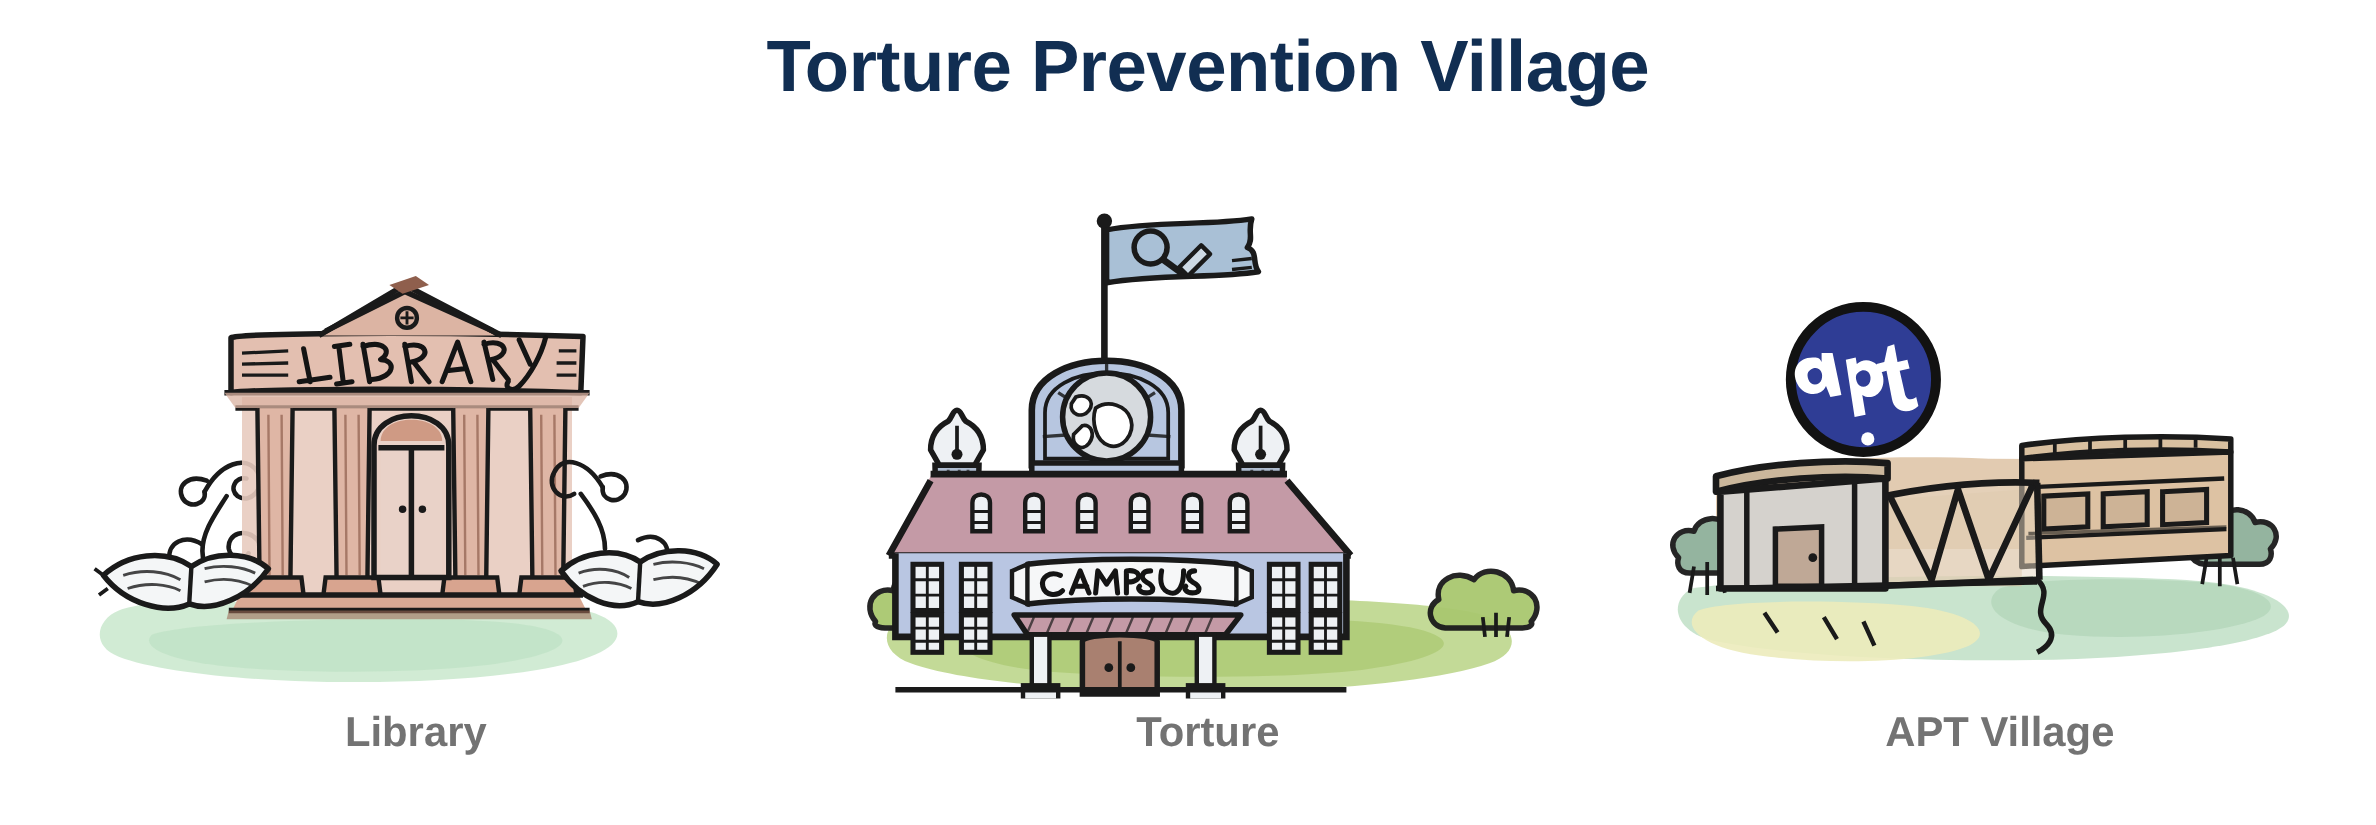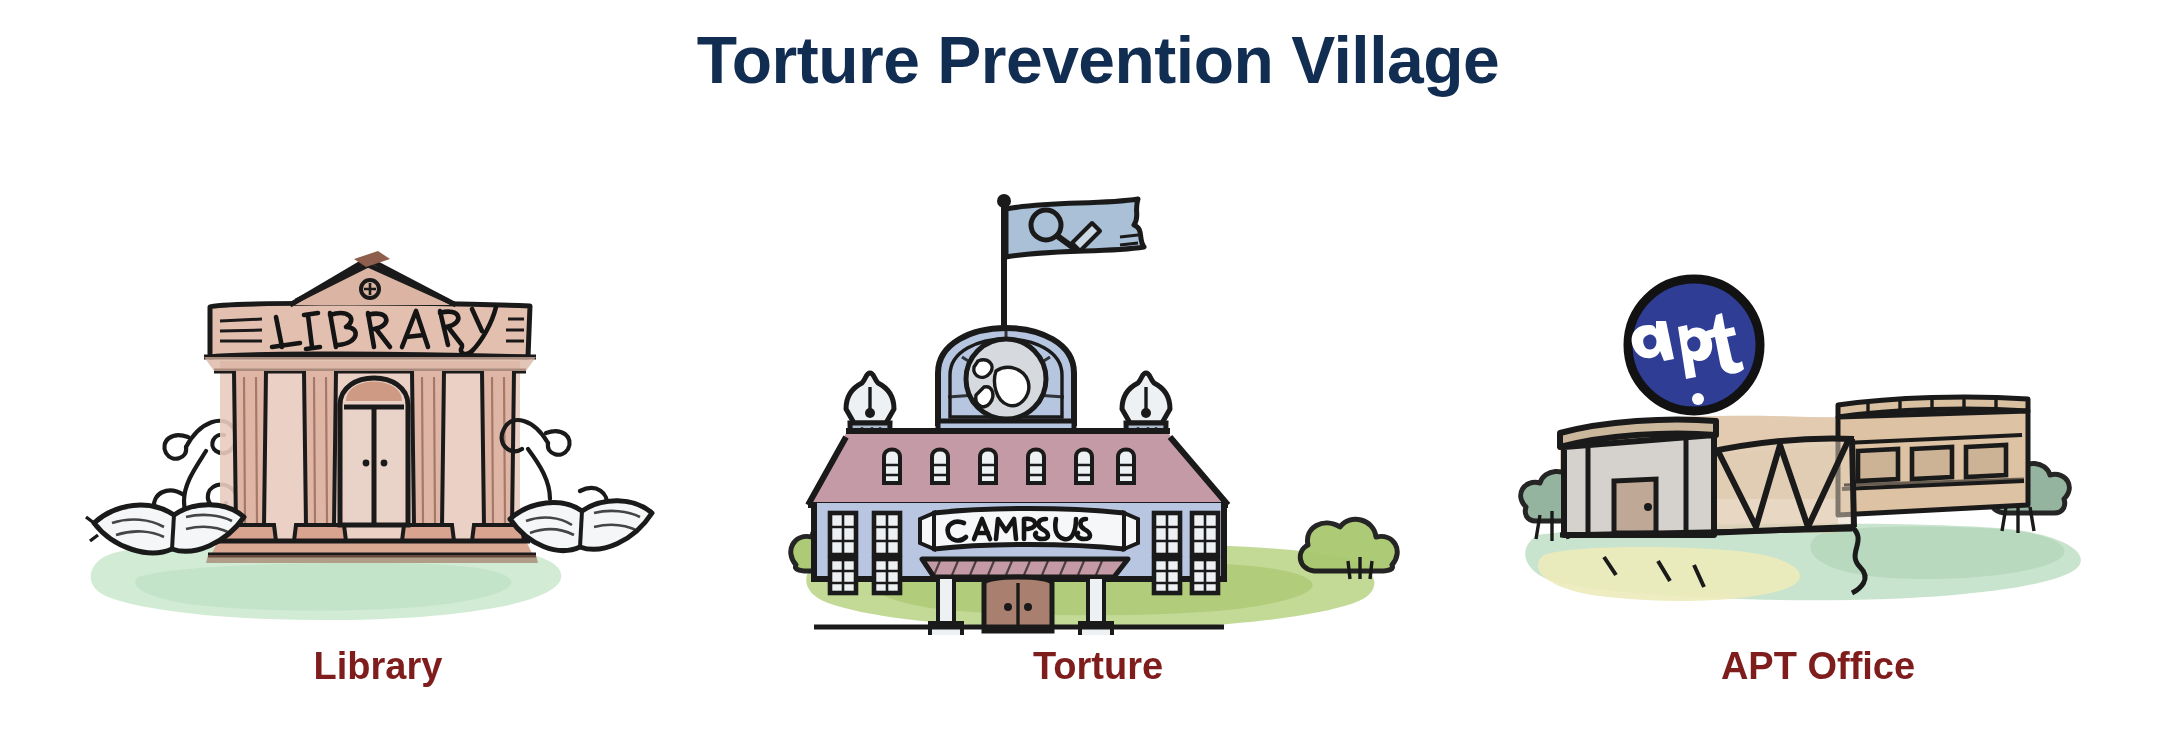"Library" .cell-label { color: #7f1d1d -> #737373 }
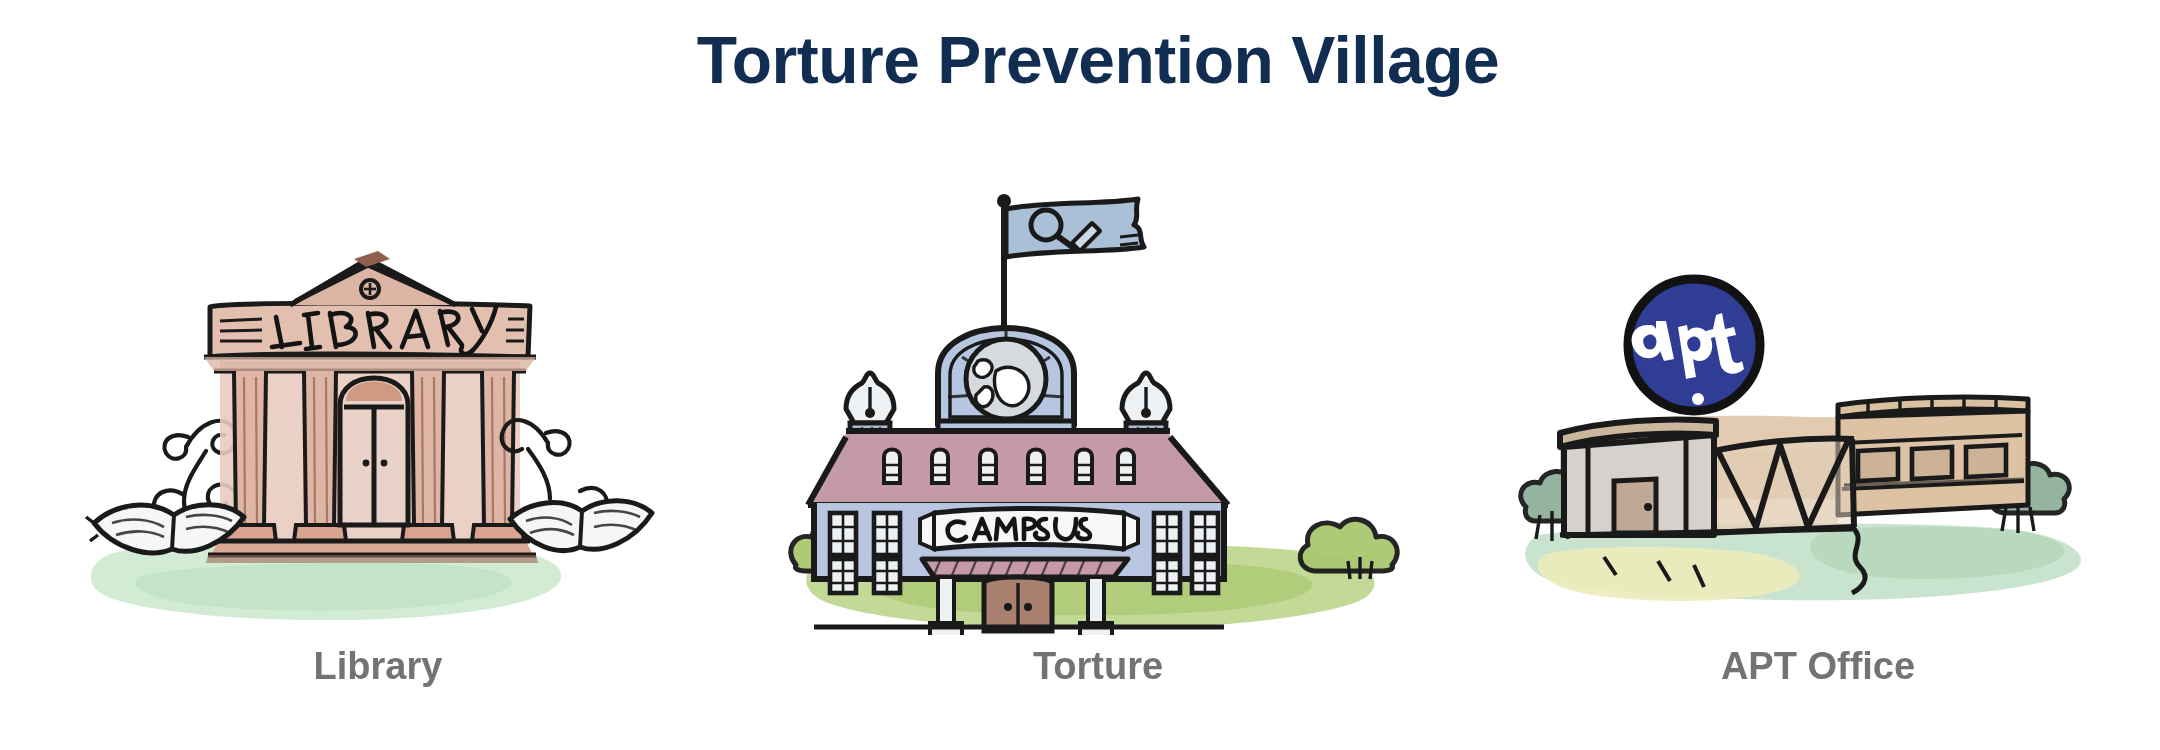"APT Office" div.cell-label { text: Office -> Village }
